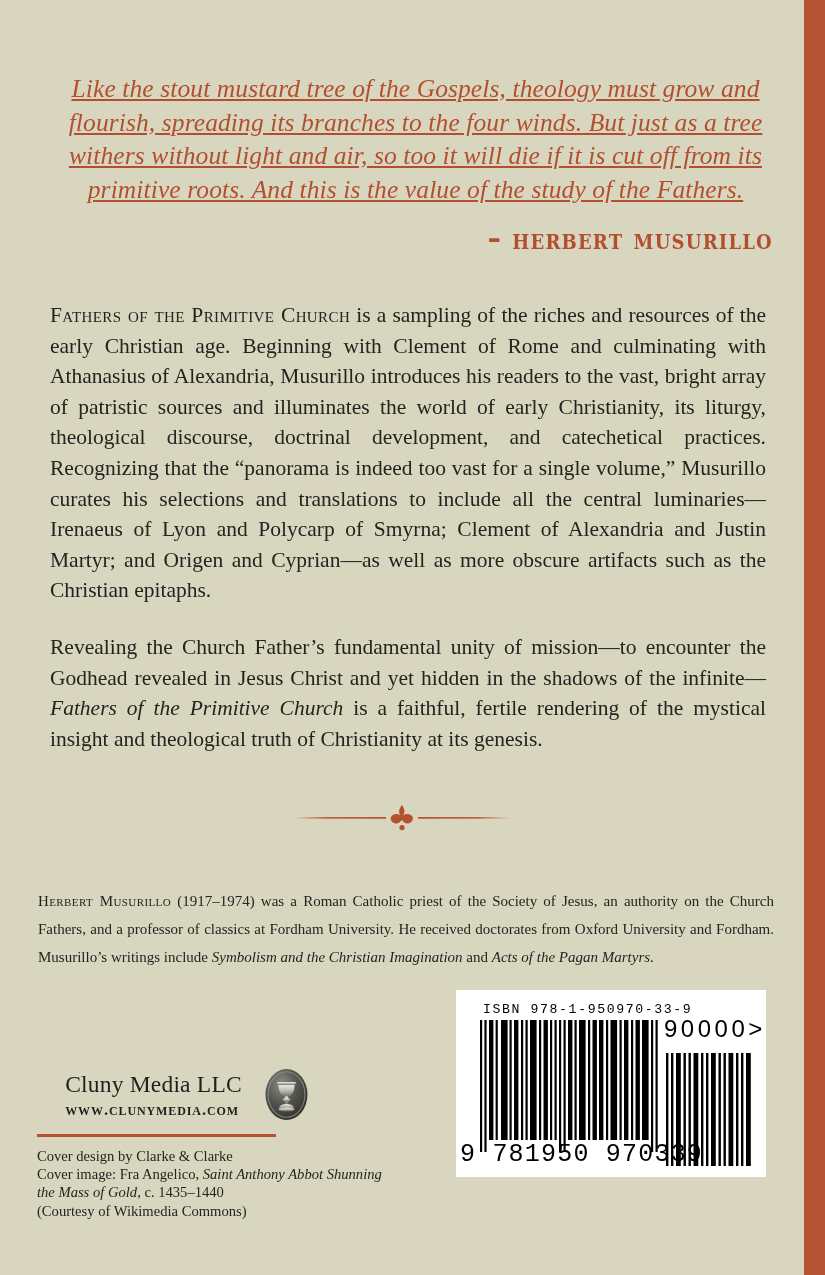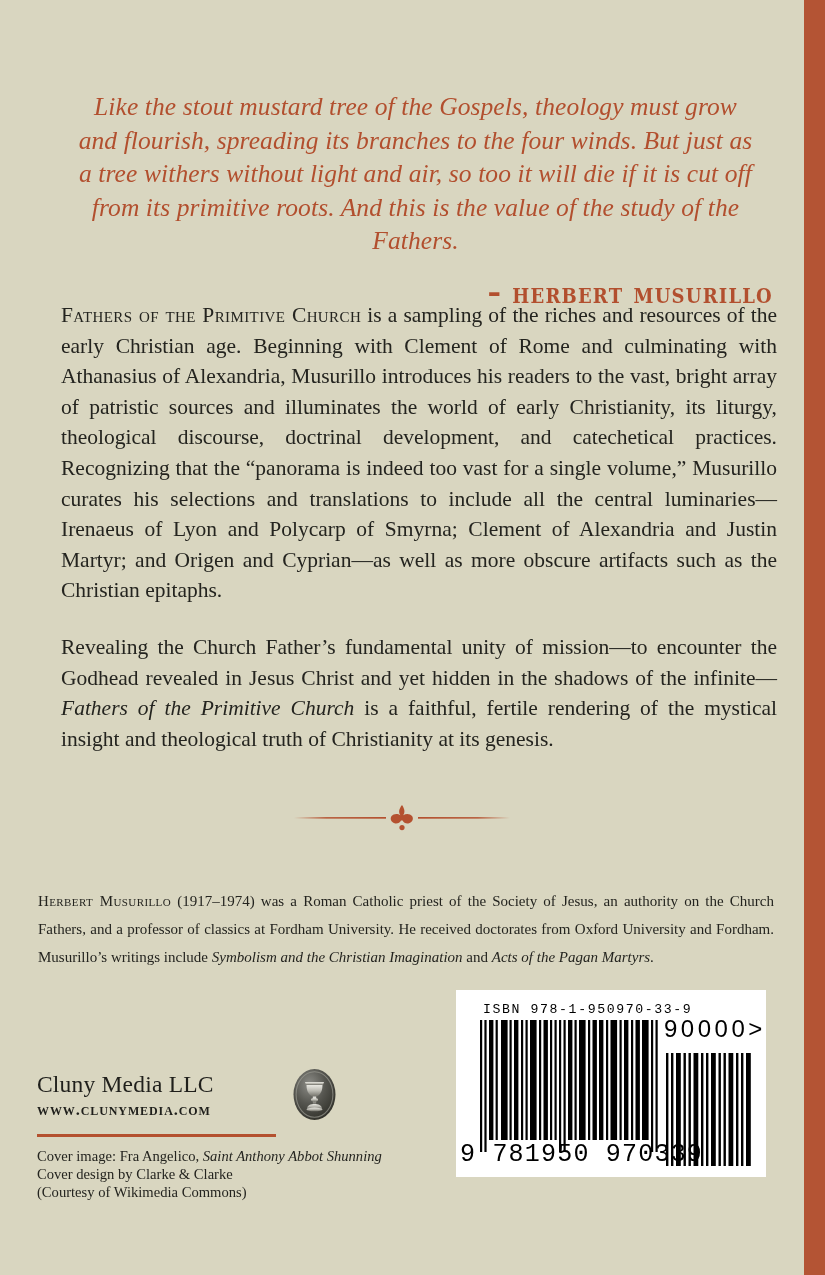"Like the stout mustard tree" .quote-text { margin: 18px -> 0; text-decoration: none -> underline }
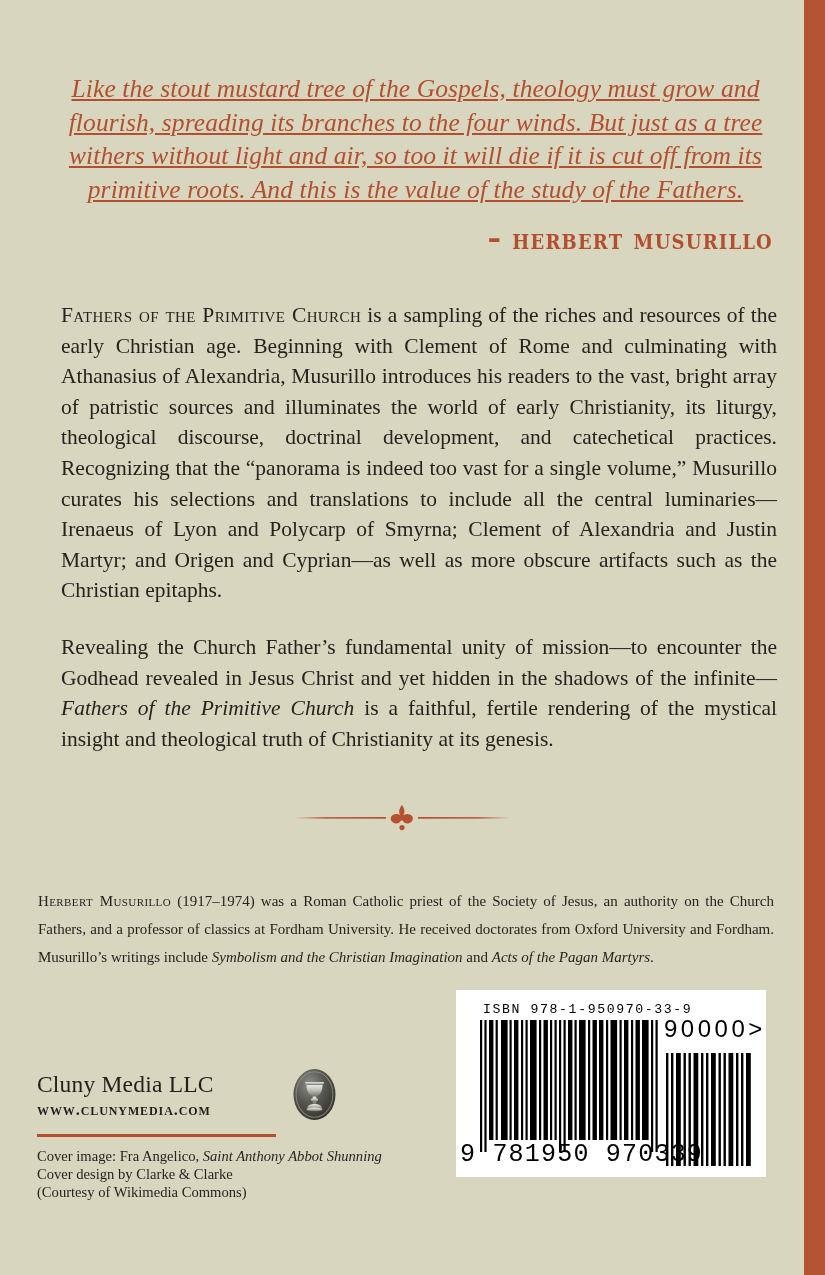"Fathers of the Primitive Church" .body-copy { left: 61px -> 50px }
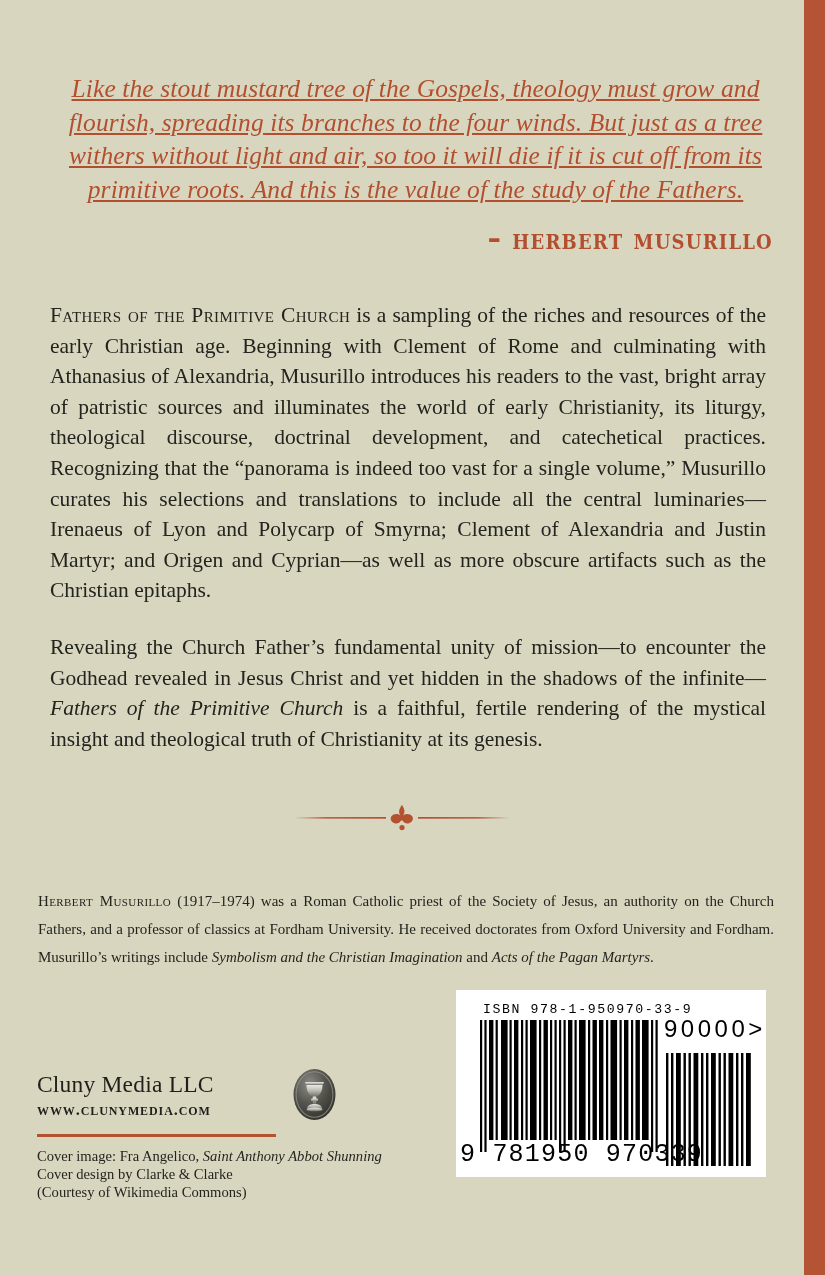"Cluny Media LLC" .pub-row { justify-content: space-between -> center }
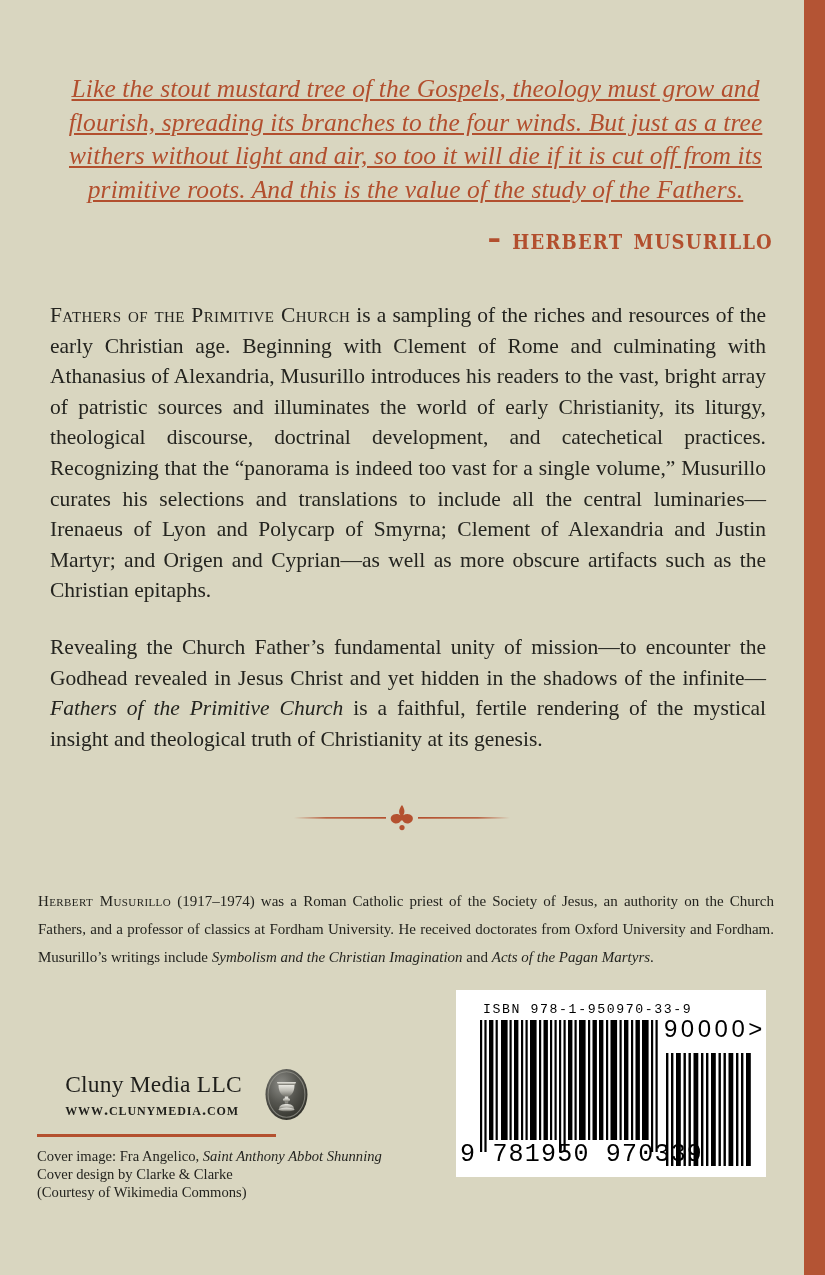"Cover image: Fra Angelico, Saint" div { order: before "Cover design by Clarke &" -> after "Cover design by Clarke &" }
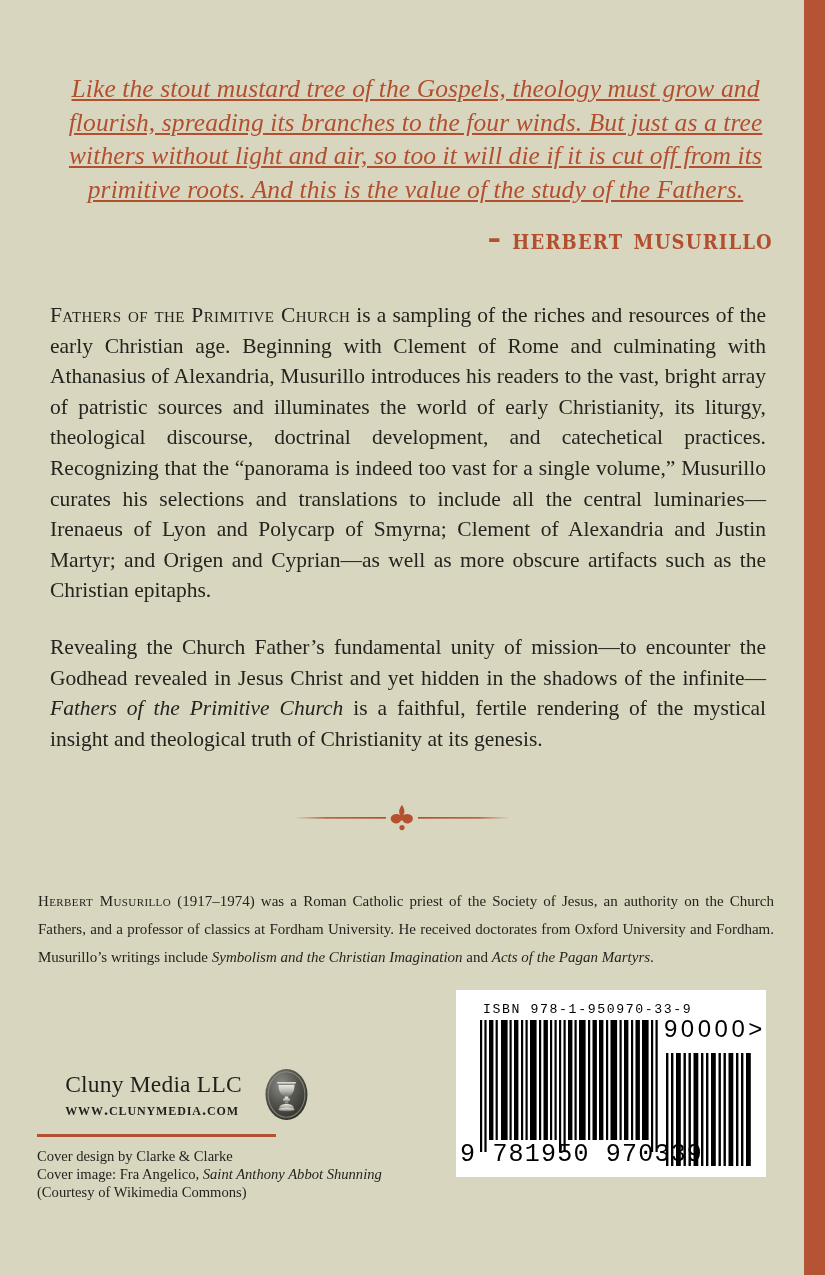"the Mass of Gold, c." div { html: none -> <div><span>the Mass of Gold</span><span>, c. 1435–1440</span></div> }
